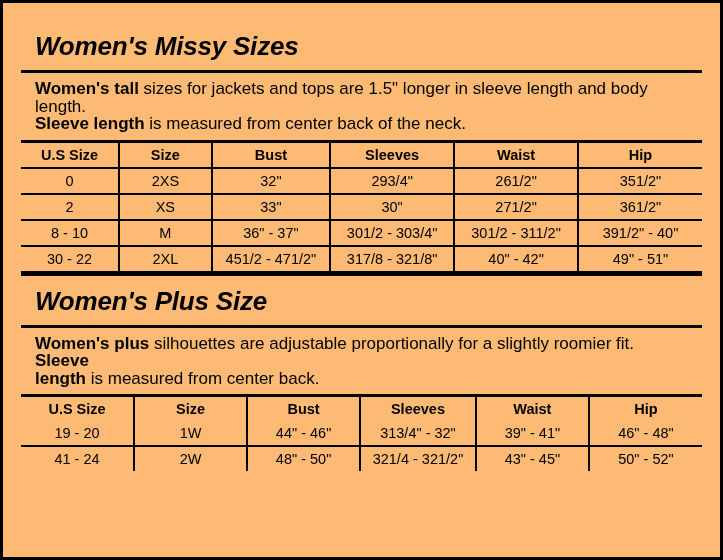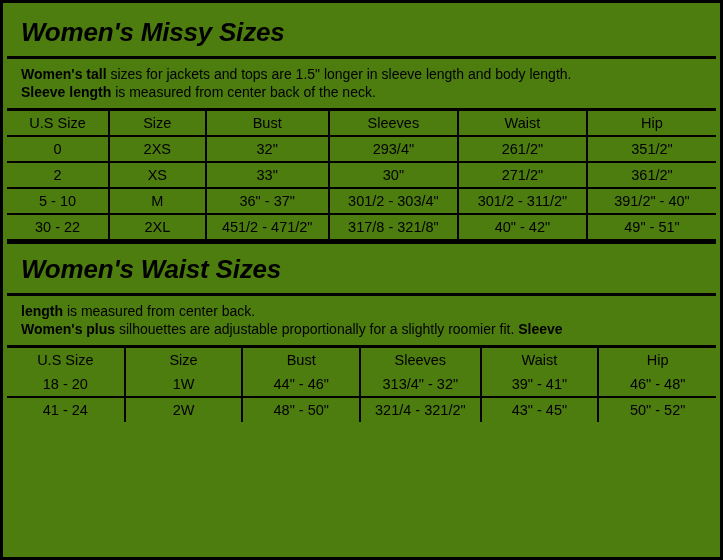"Women's Missy Sizes" .page { background: #4d7c0f -> #fdba74; padding: 4px -> 18px }
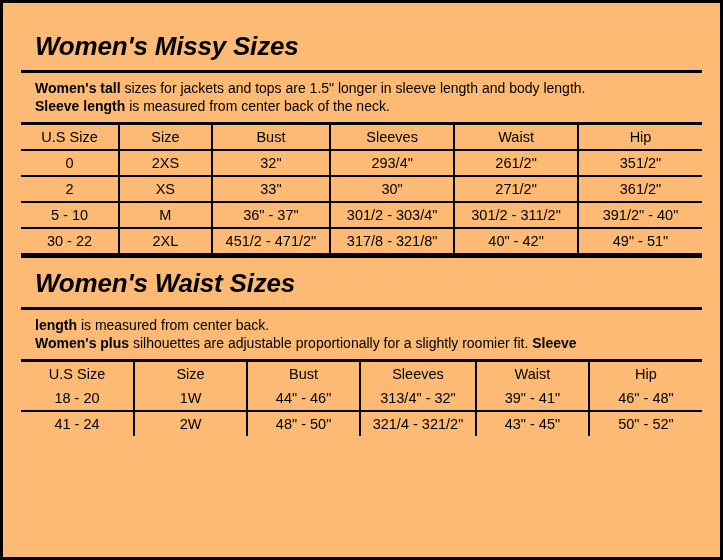"Women's tall sizes for jackets" .note { font-size: 14px -> 17px }
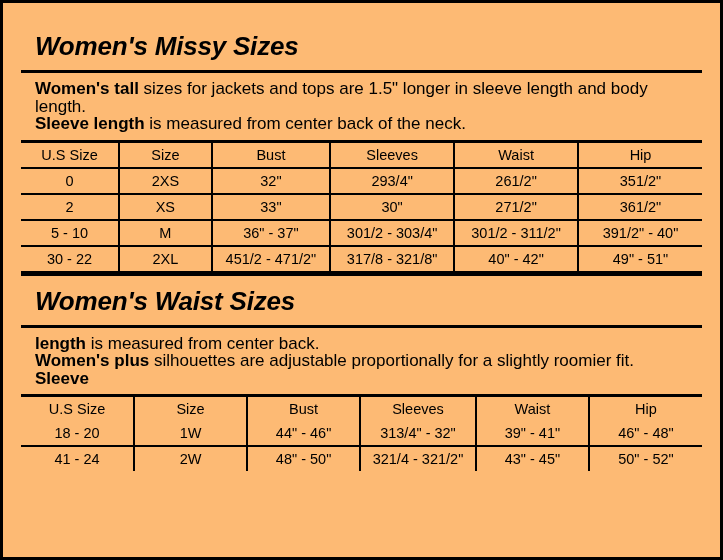"U.S Size" table.size-table th { font-weight: normal -> bold }
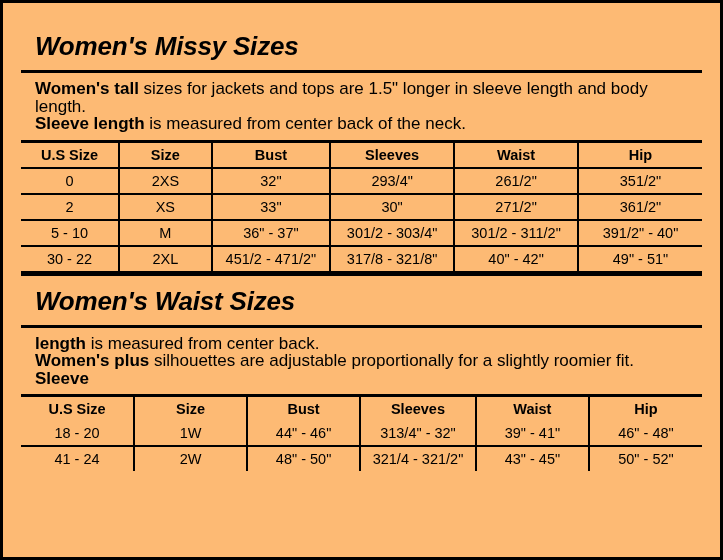"5 - 10" td { text: 5 -> 8 }
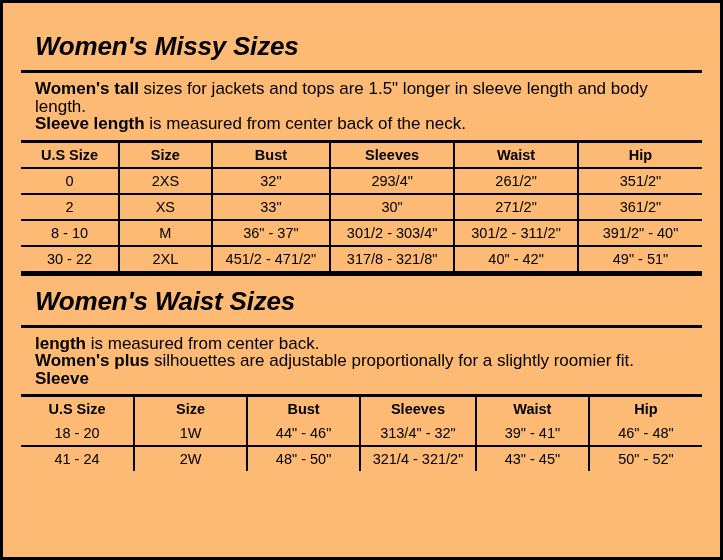"Women's Waist Sizes" div.section-title { text: Waist Sizes -> Plus Size }
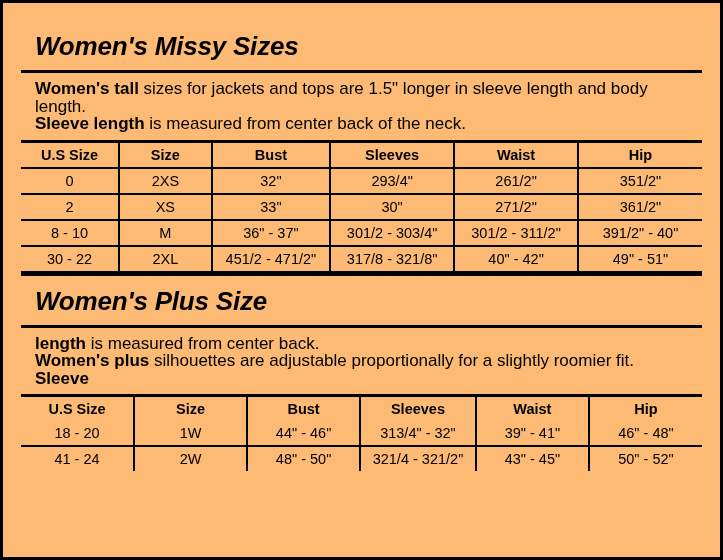"length is measured from center" div { order: before "Women's plus silhouettes are adjustable" -> after "Women's plus silhouettes are adjustable" }
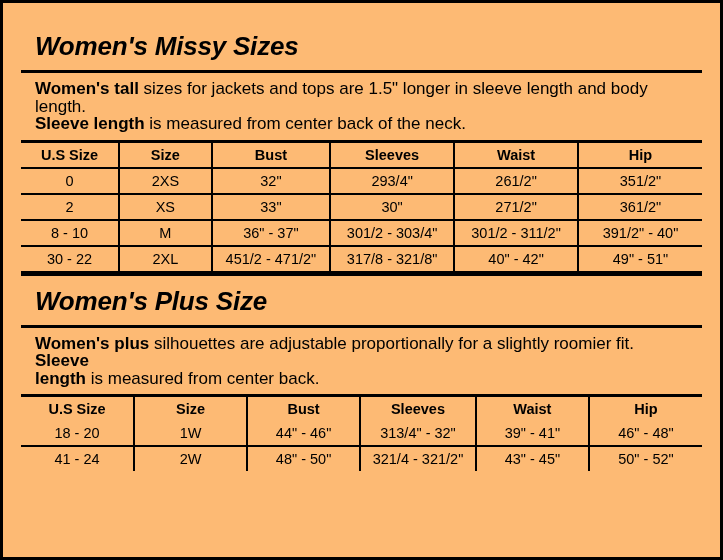"18 - 20" td { text: 18 -> 19 }
